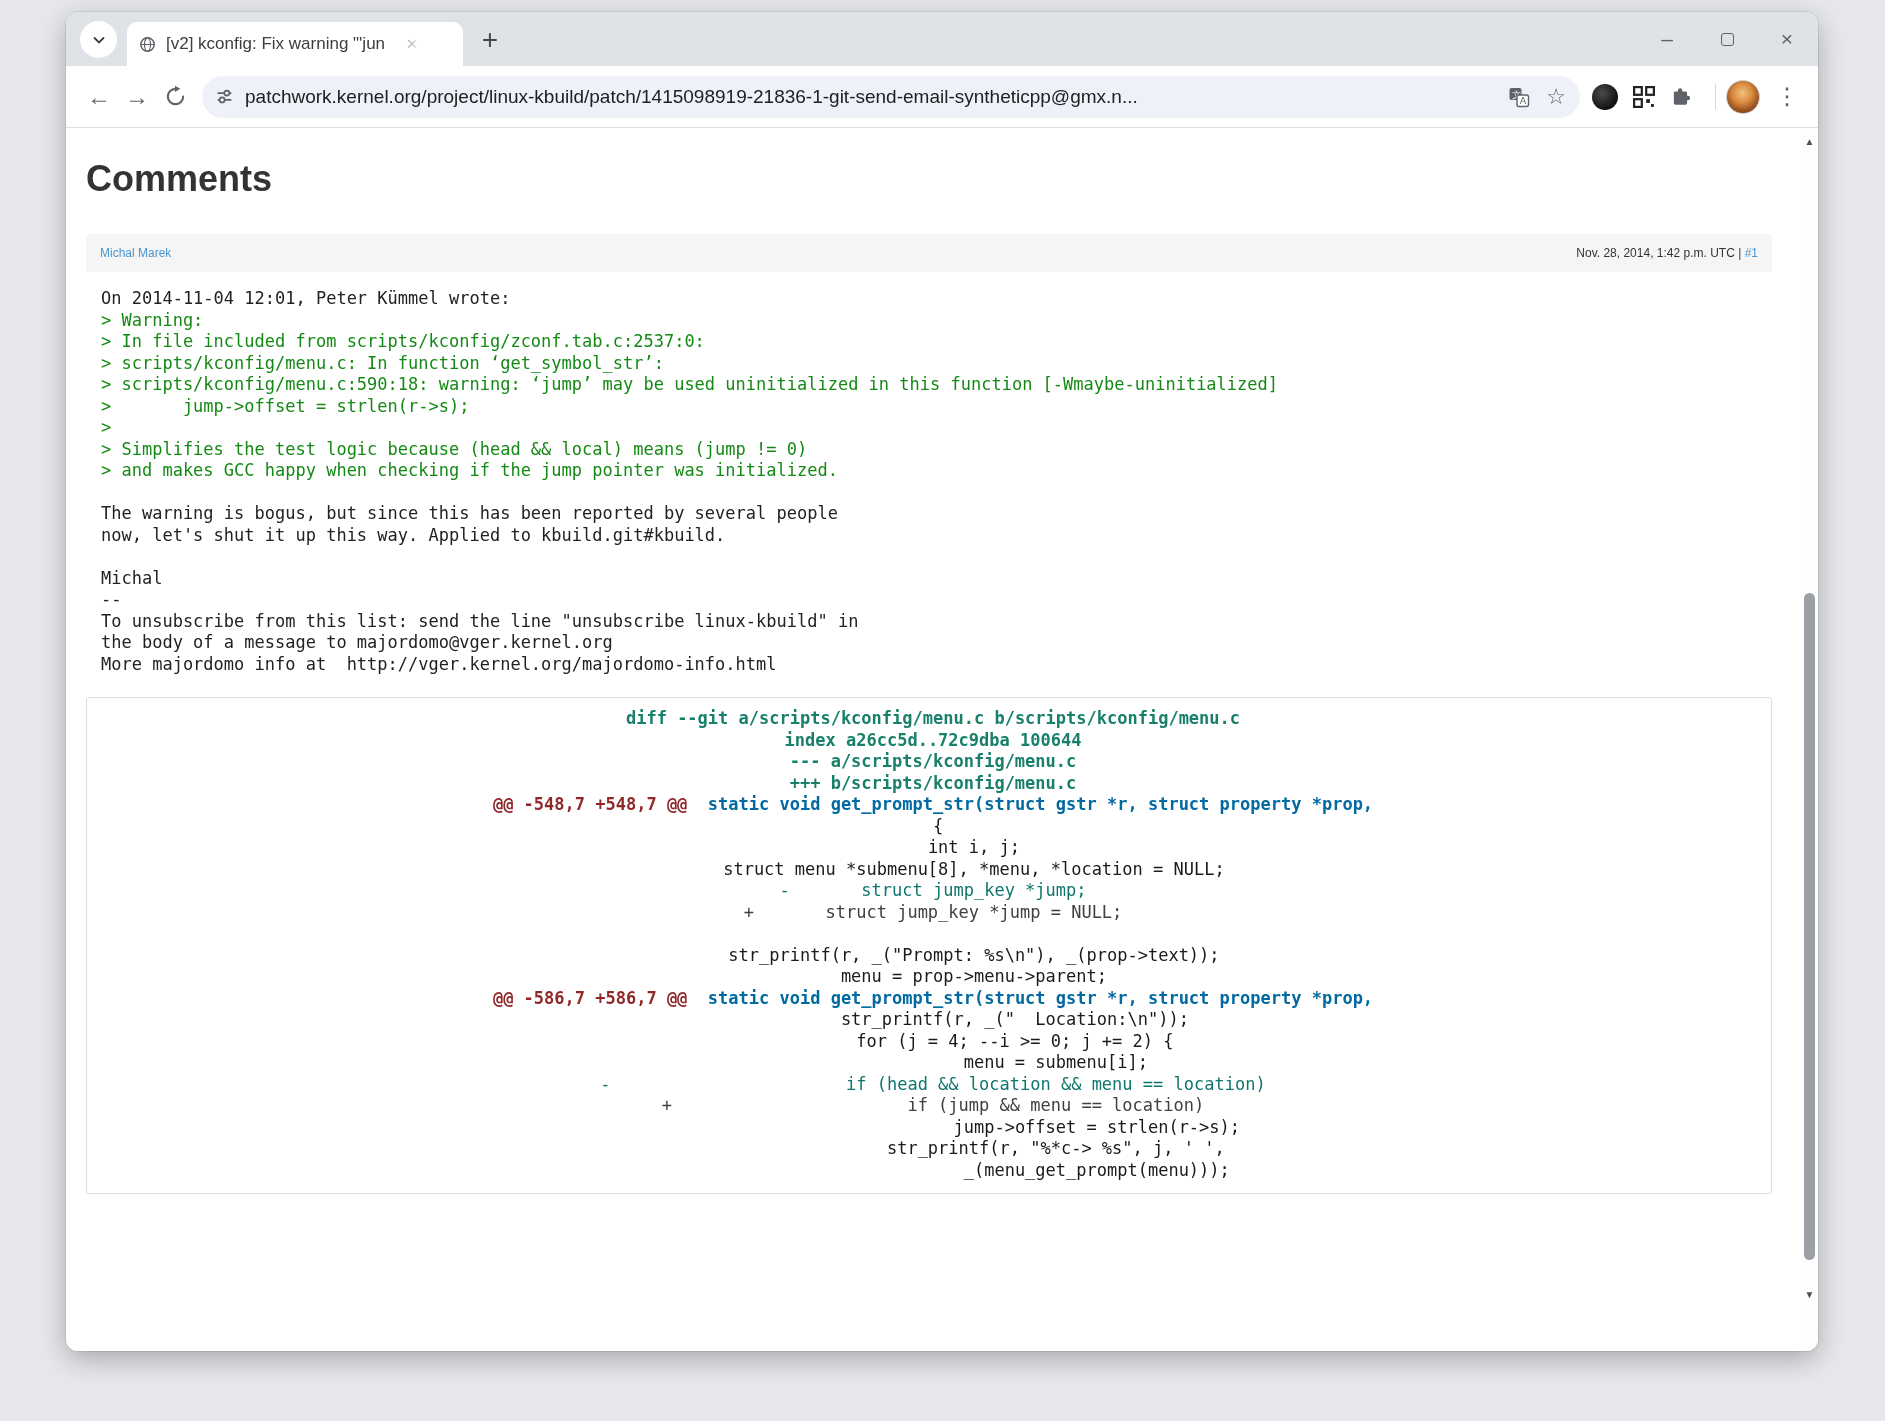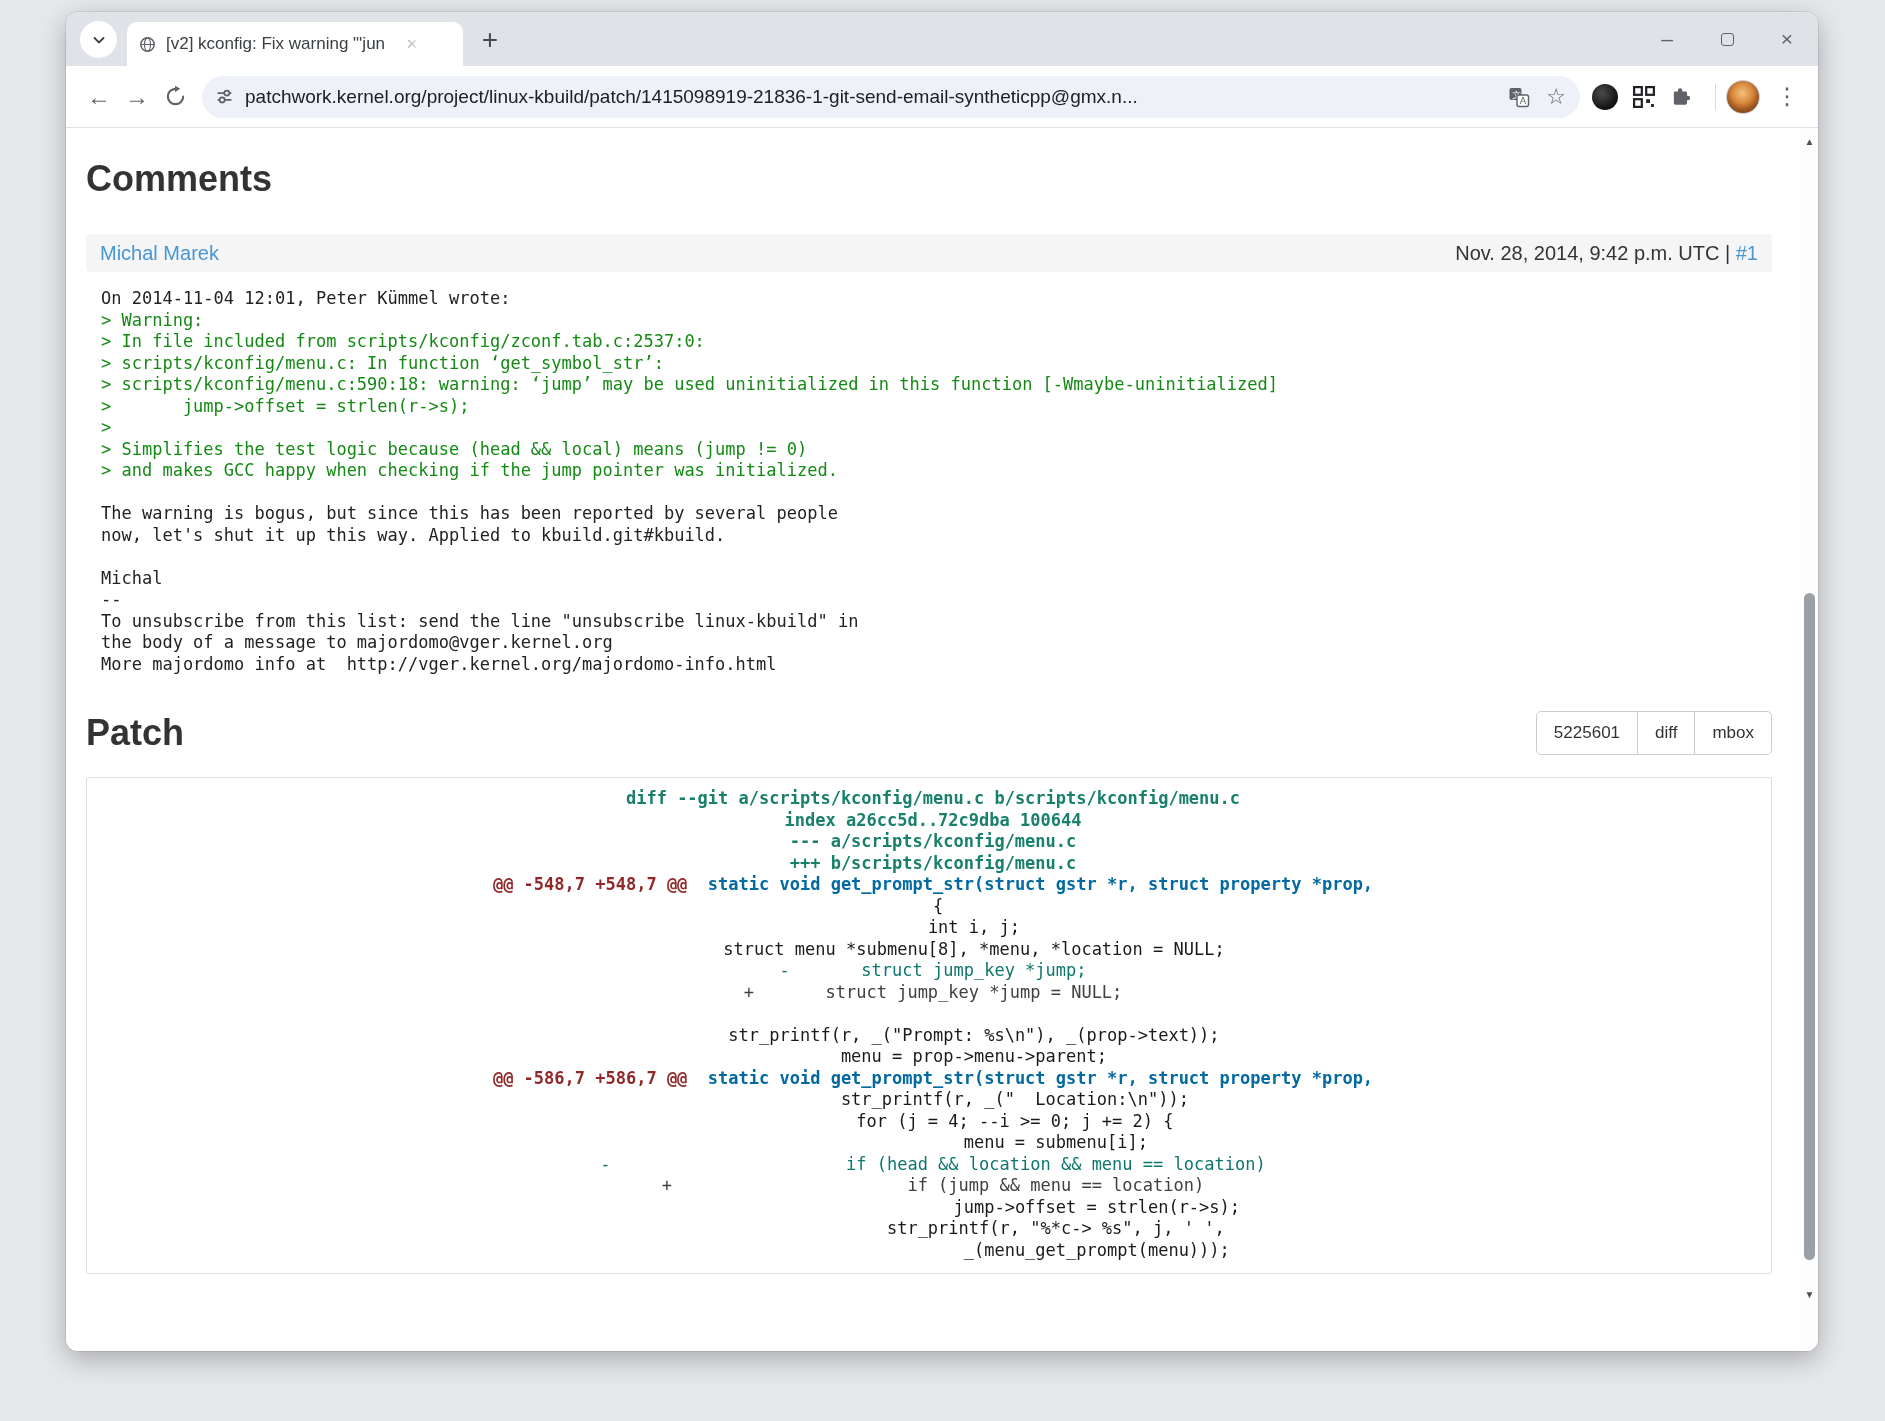"Michal Marek" .meta-bar { font-size: 20px -> 12px }
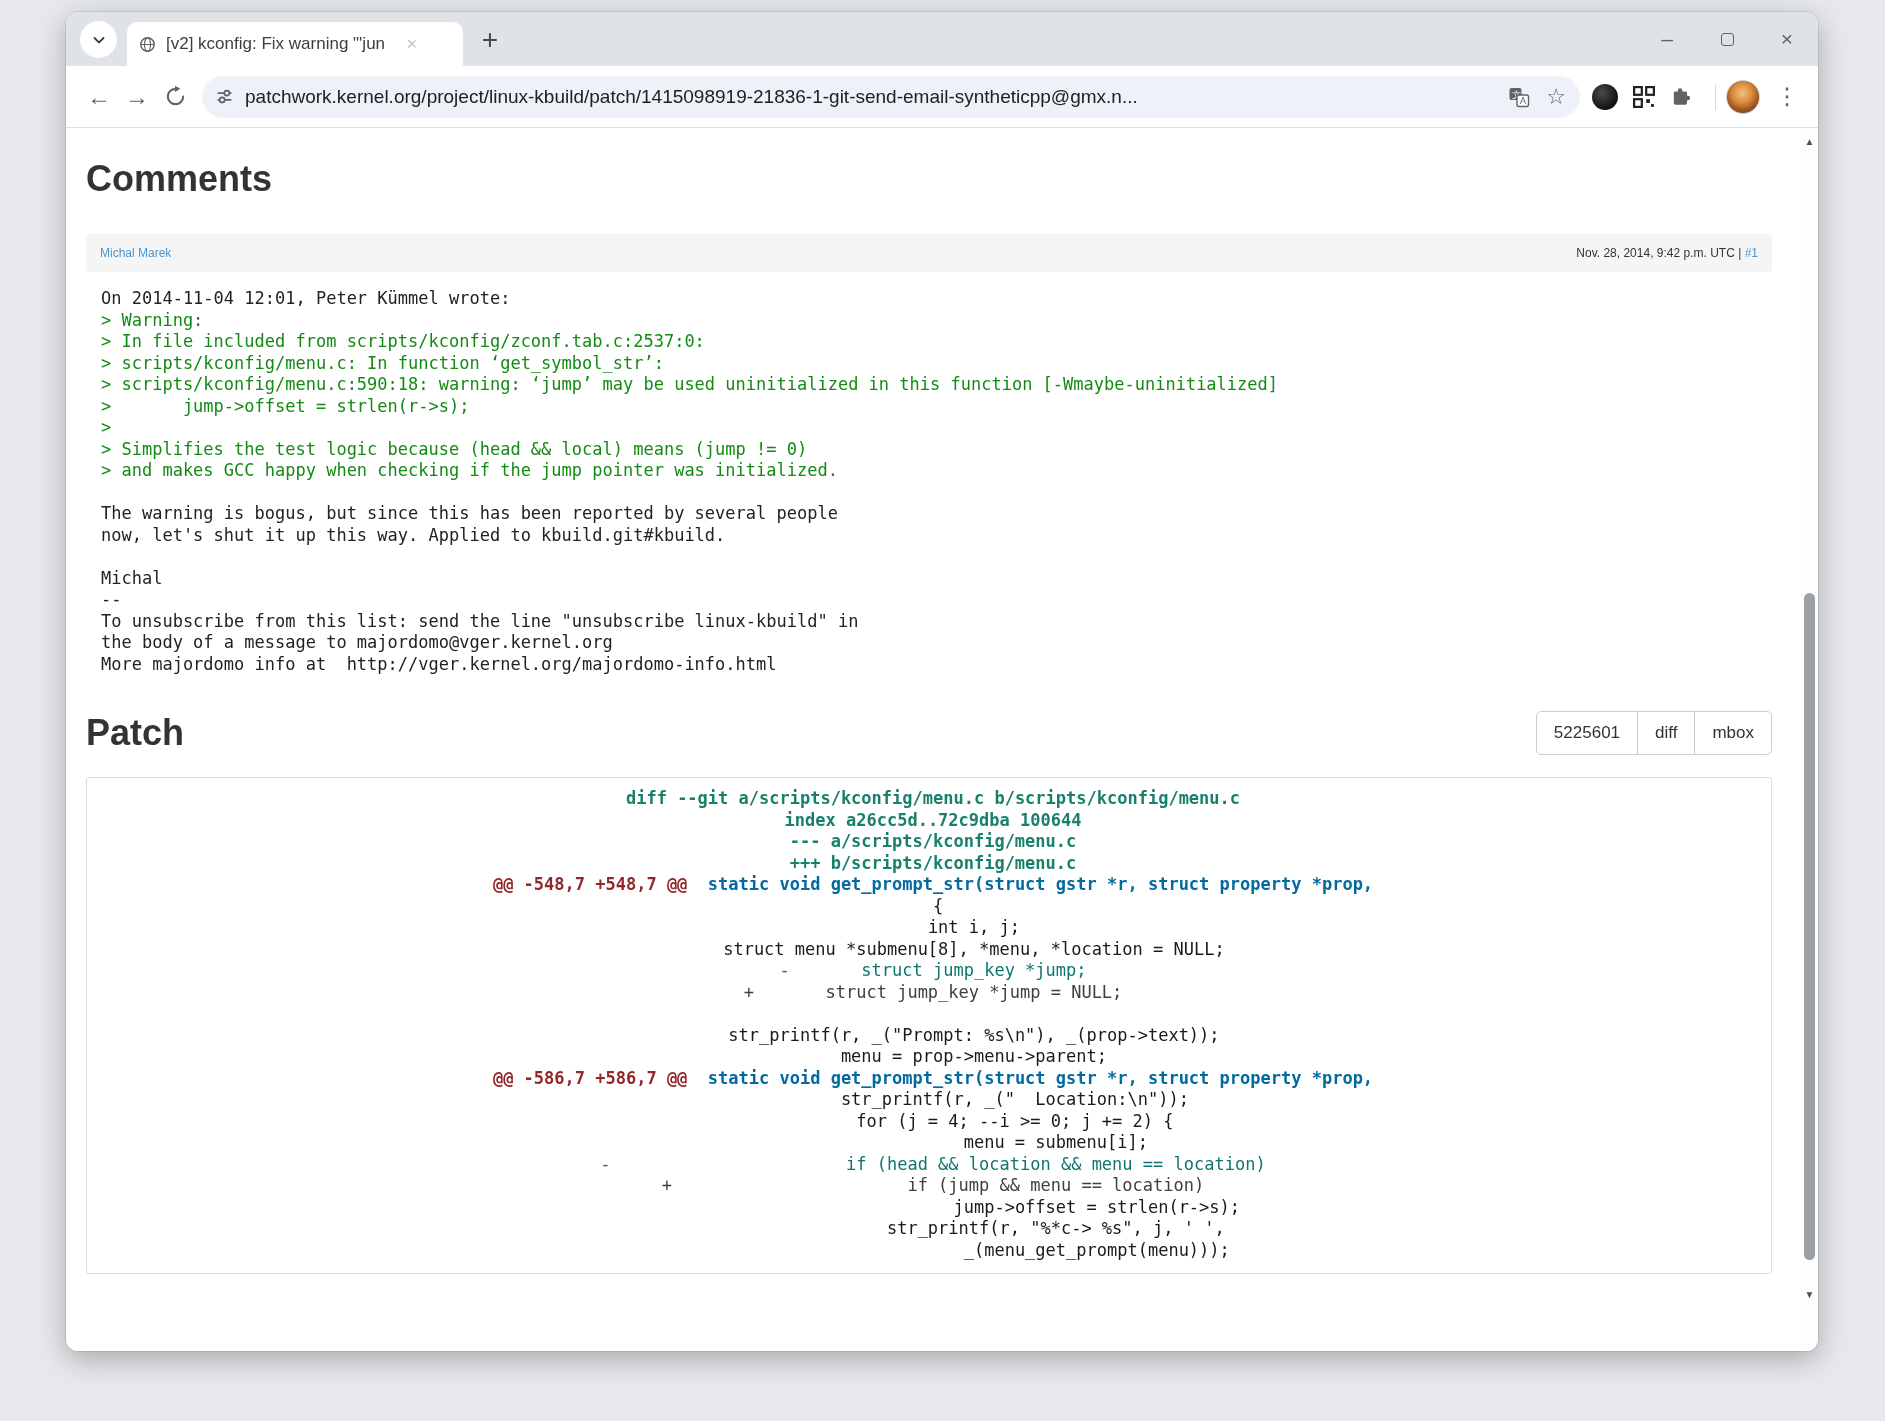"Nov. 28, 2014, 9:42 p.m." span { text: 9:42 -> 1:42 }
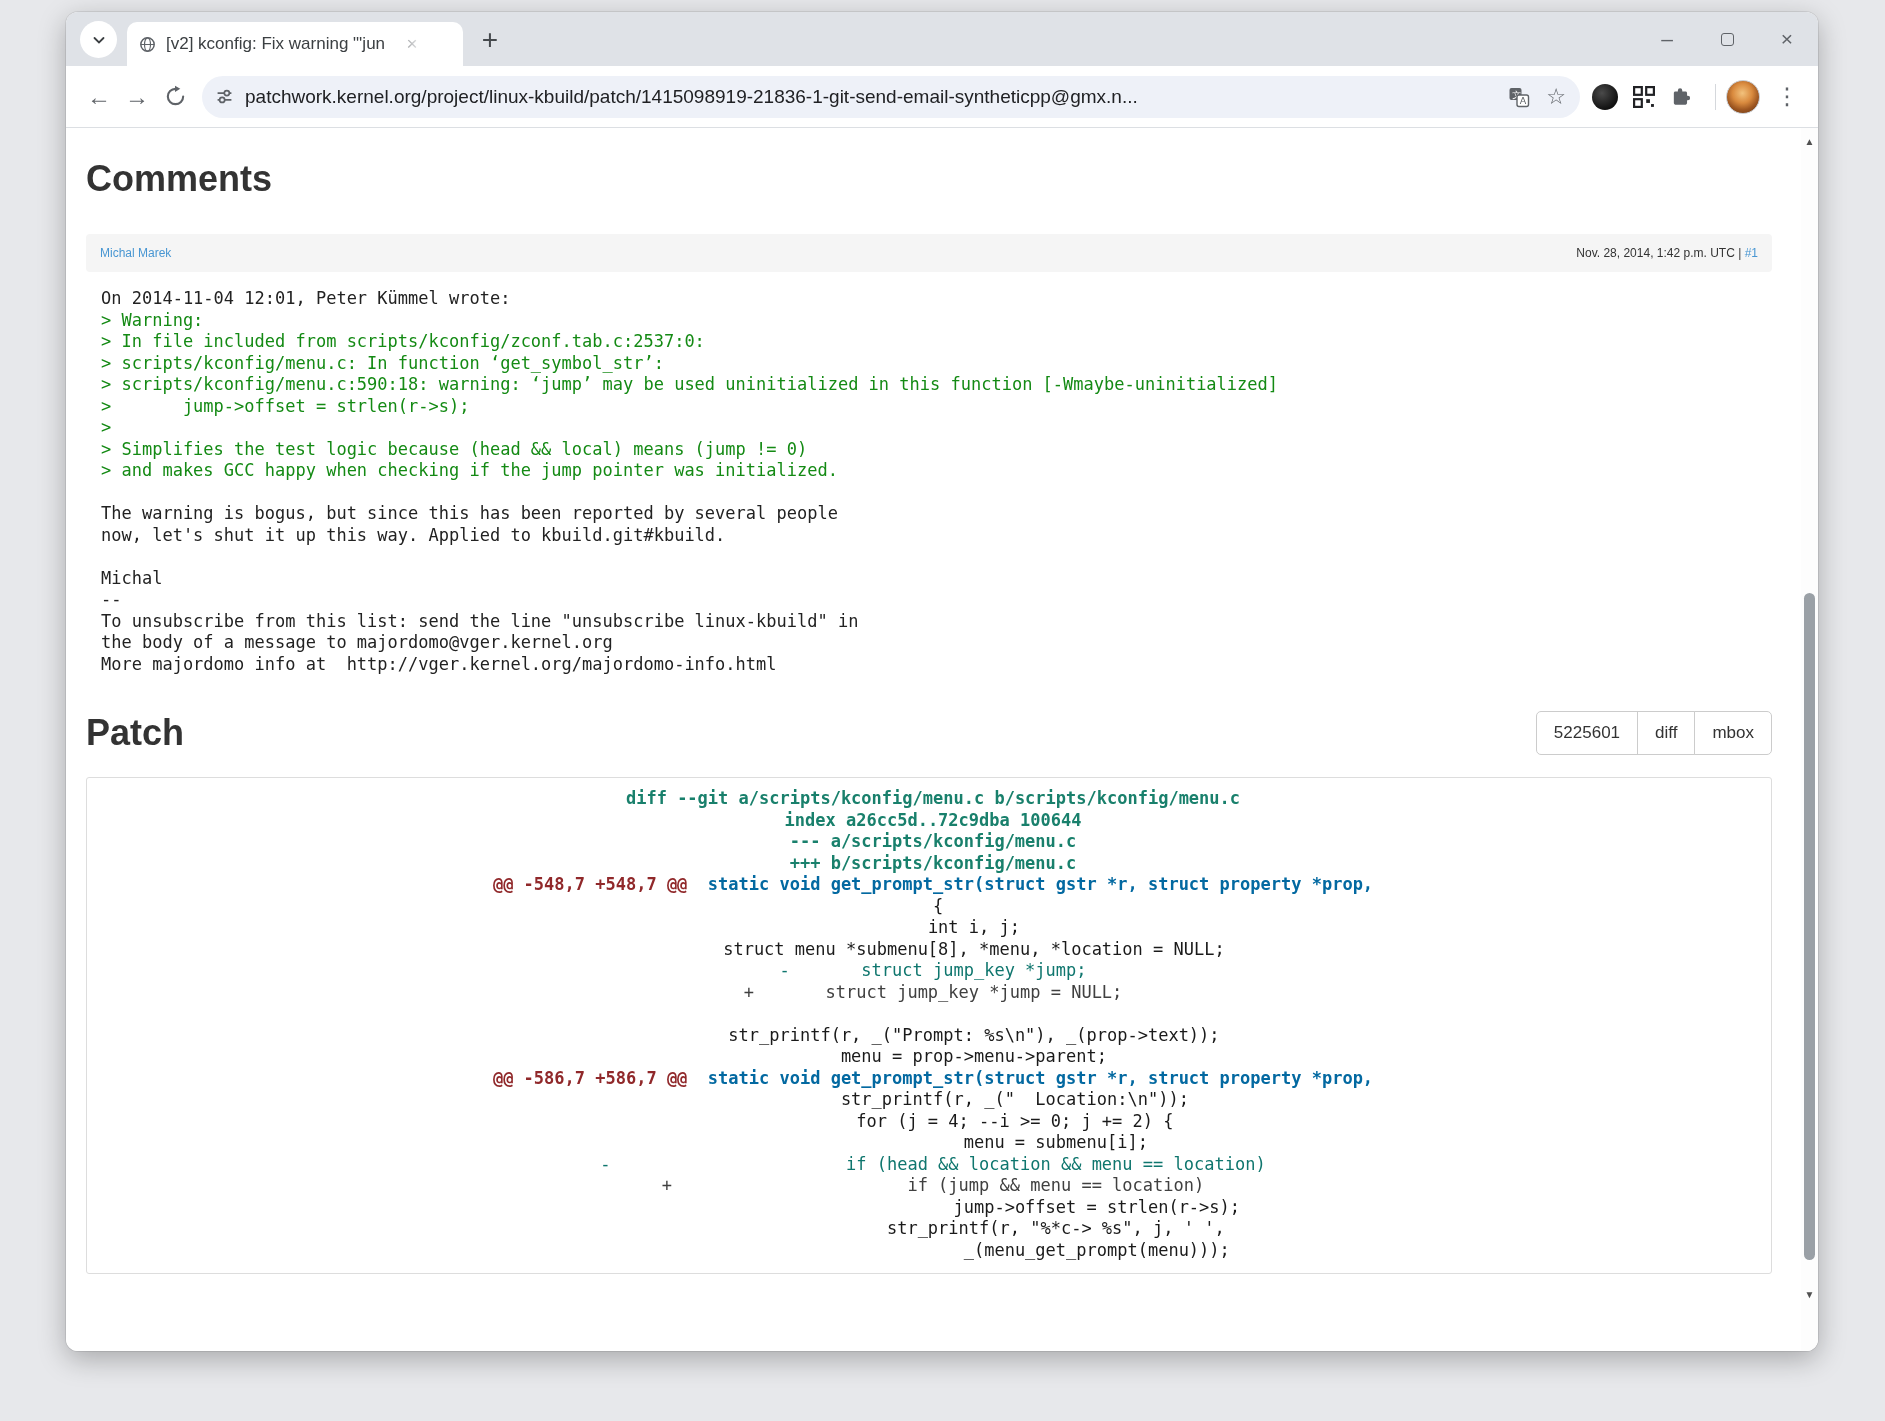"Patch" div.patch-row { html: <div> <h2>Patch</h2> <div> <button>5225601</button> <button>diff</button> <button>mbox</button> </div> </div> -> none }
